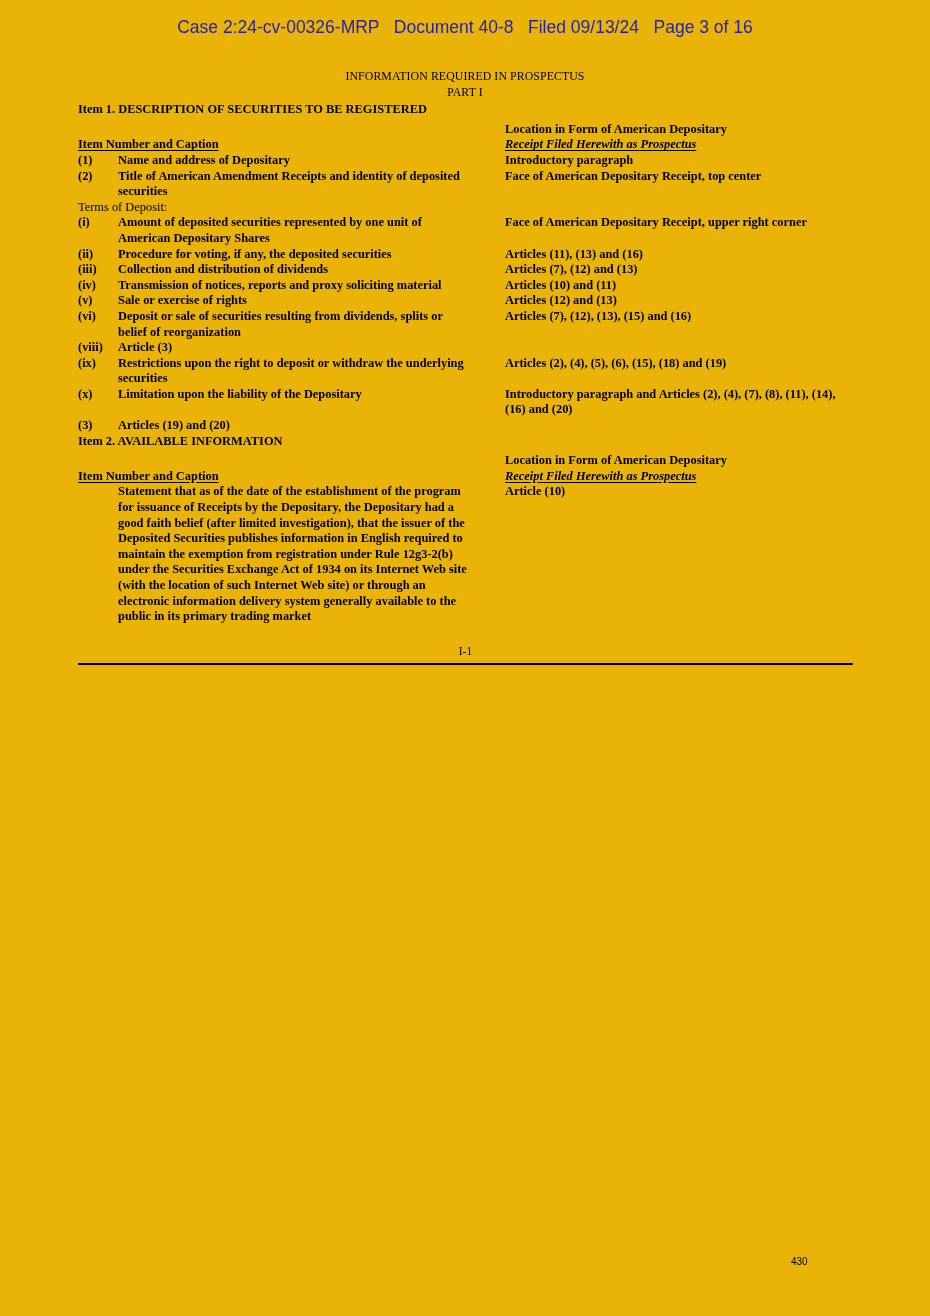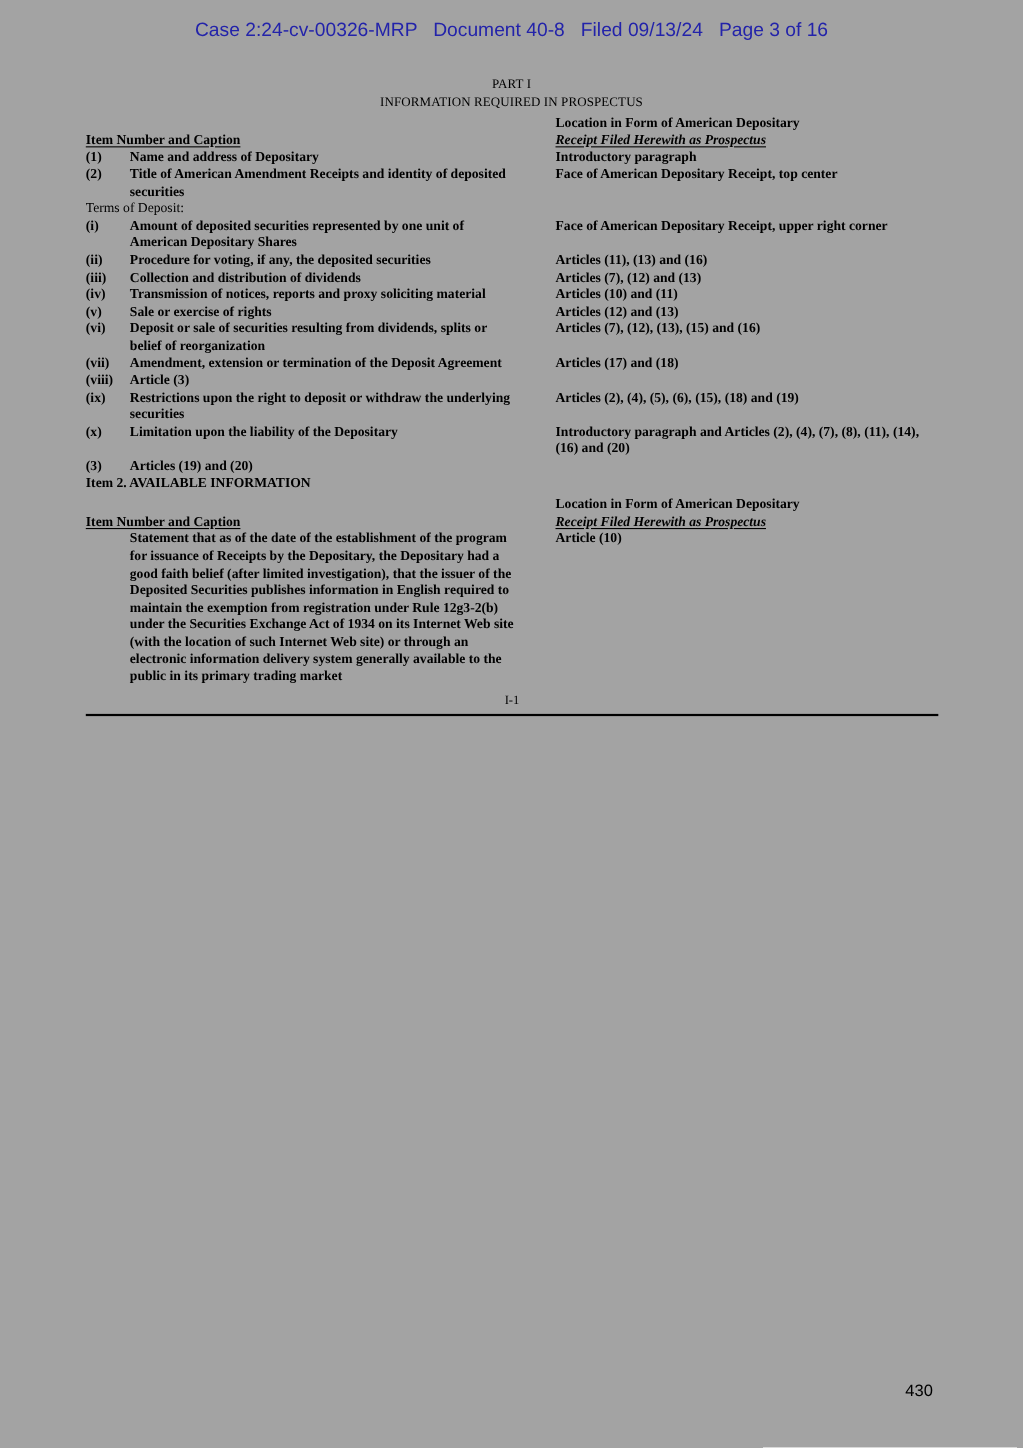"Case 2:24-cv-00326-MRP Document 40-8" .page { background: #a3a3a3 -> #eab308 }
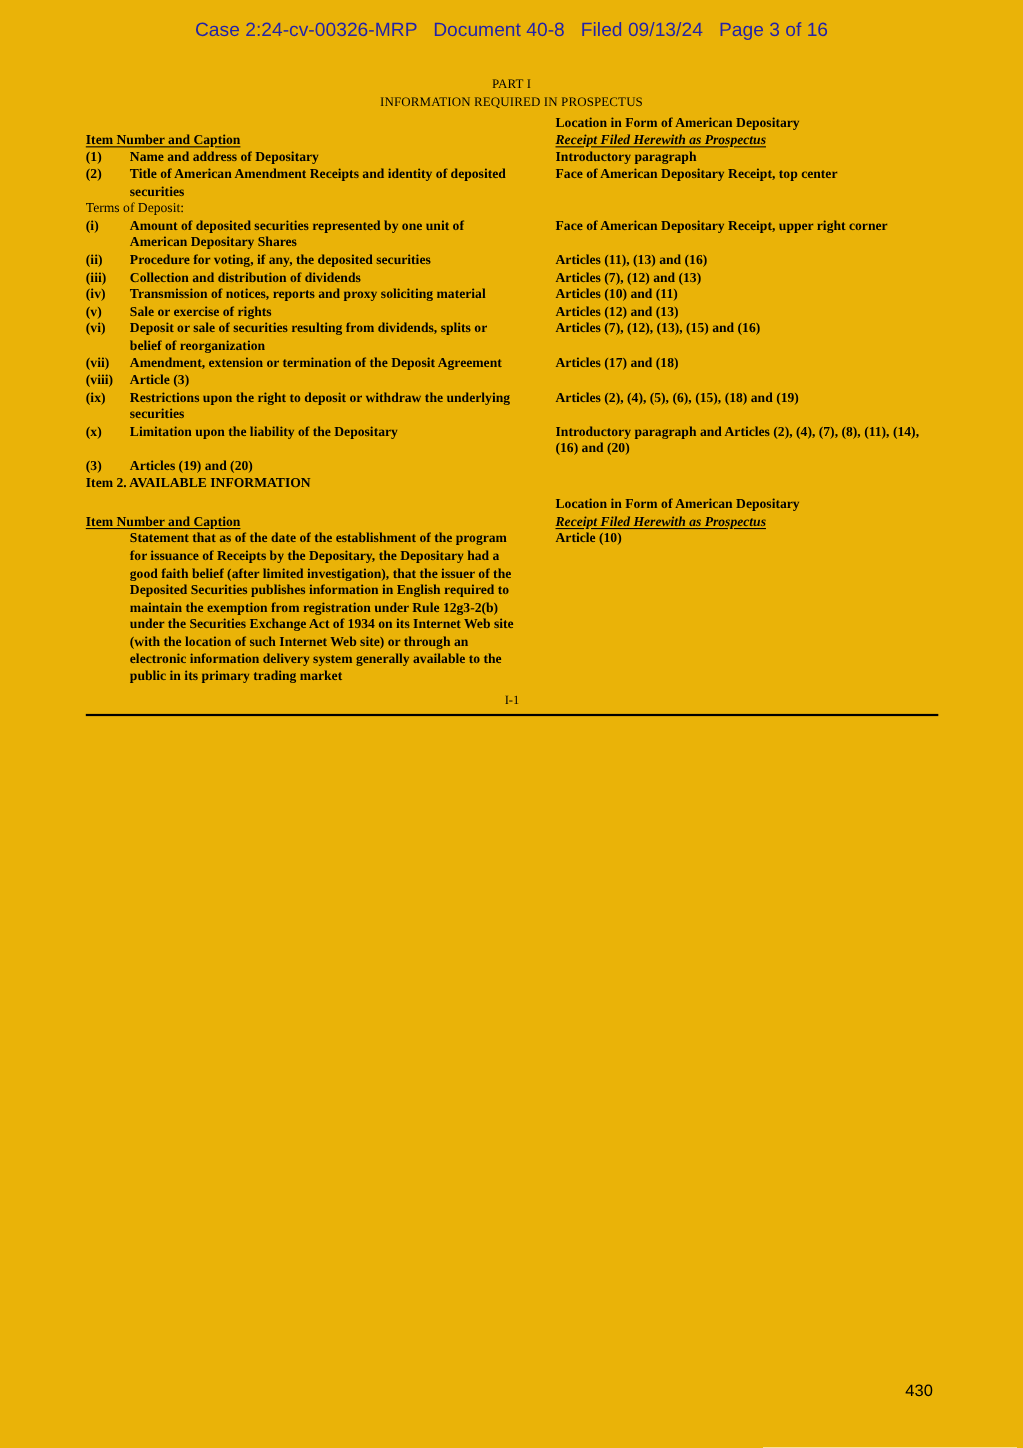"PART I" div.part-line { order: before "INFORMATION REQUIRED IN PROSPECTUS" -> after "INFORMATION REQUIRED IN PROSPECTUS" }
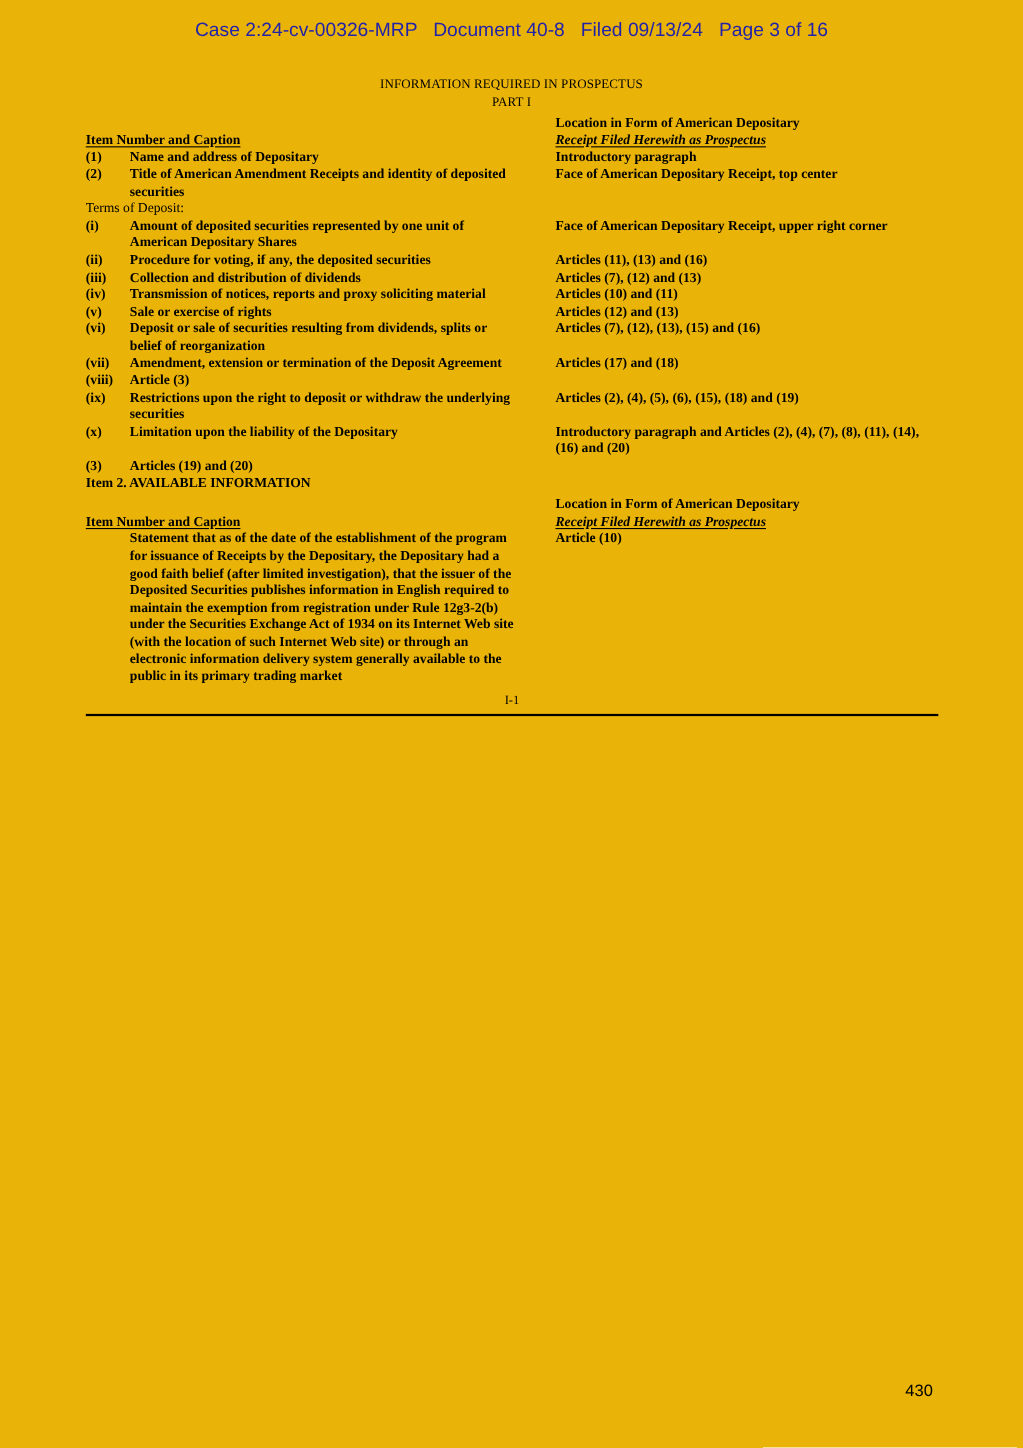"Item 1. DESCRIPTION OF SECURITIES" div.doc-heading { html: none -> <div>Item 1. DESCRIPTION OF SECURITIES TO BE REGISTERED</div> }
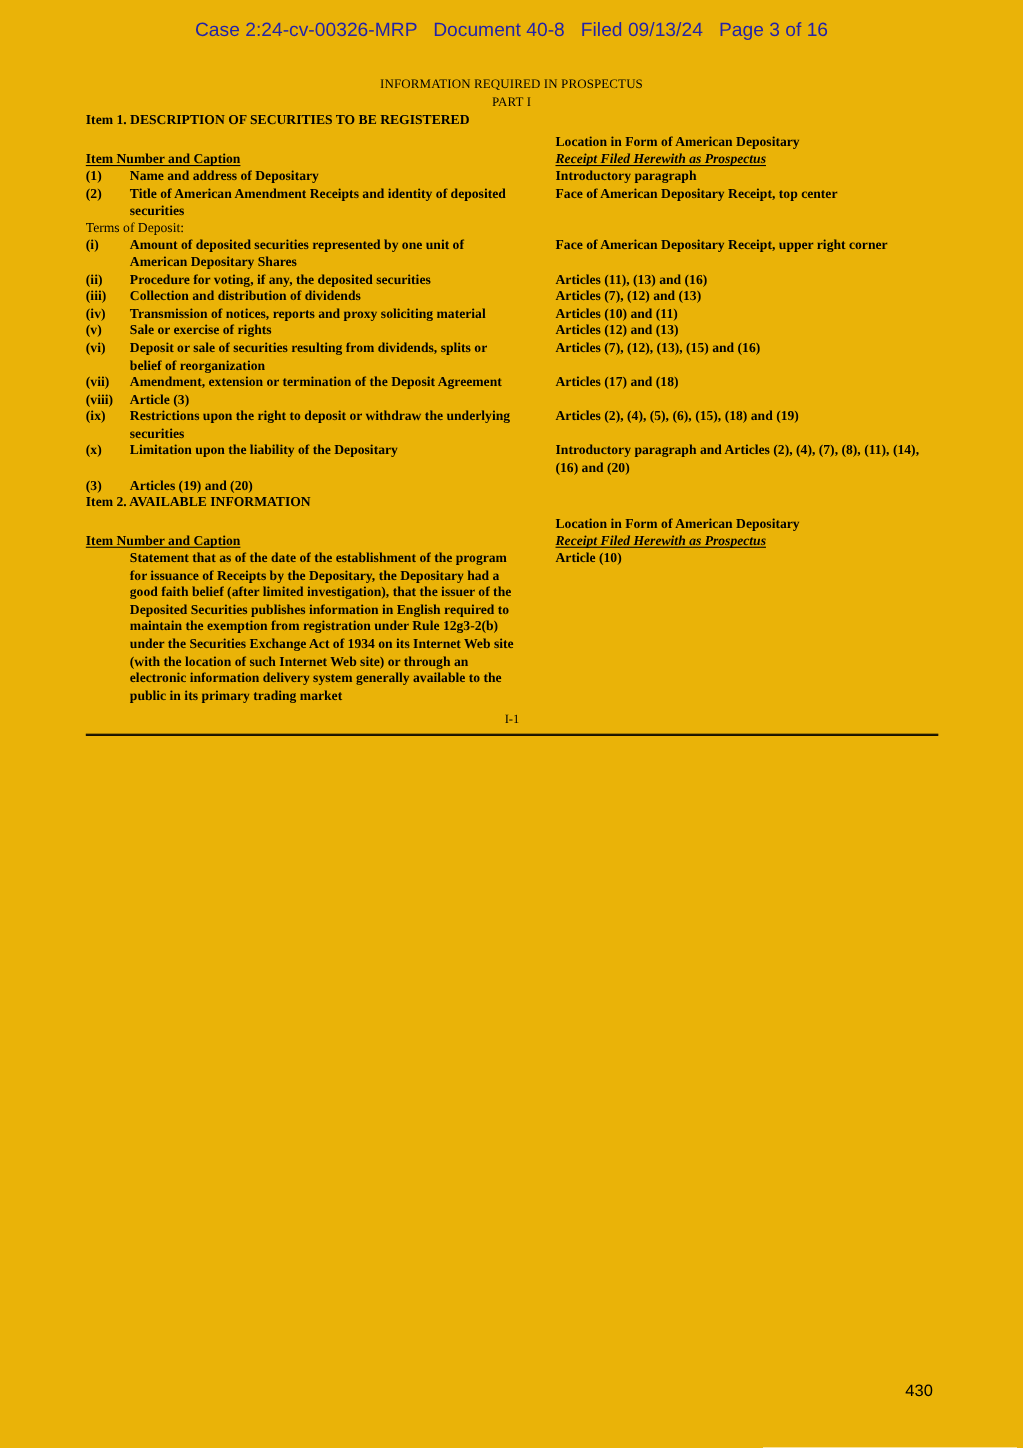"(vii)" div.rowgrid { html: <div> <div>(vii)</div> <div>Amendment, extension or termination of the Deposit Agreement</div> <div>Articles (17) and (18)</div> </div> -> none }
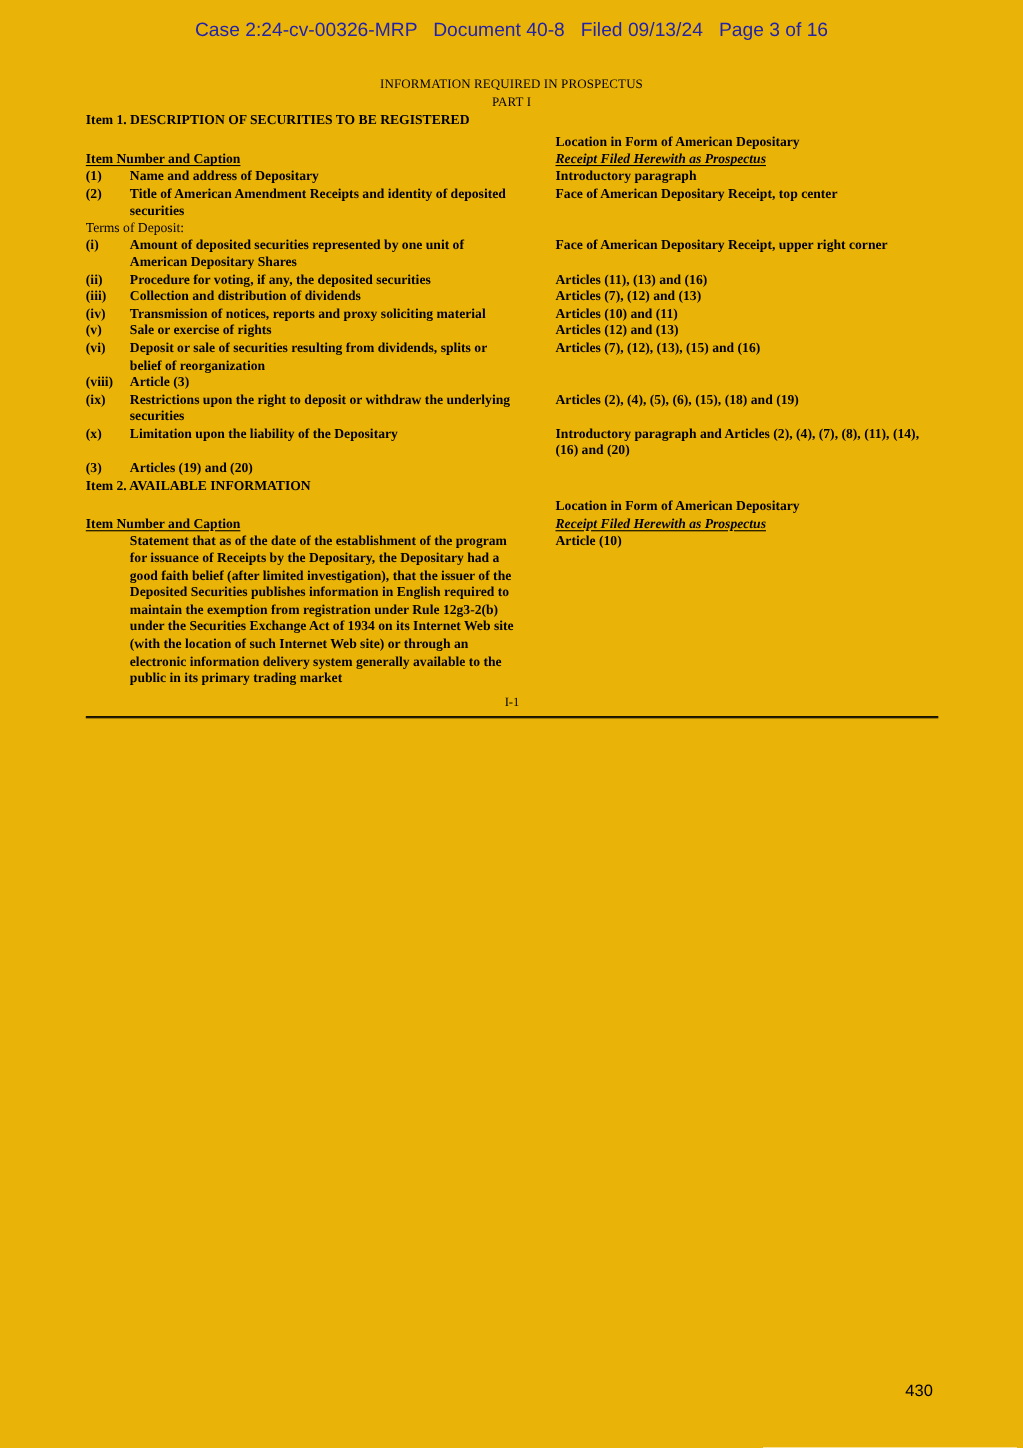"I-1" .pgnum-line { margin-top: 7px -> 19px }
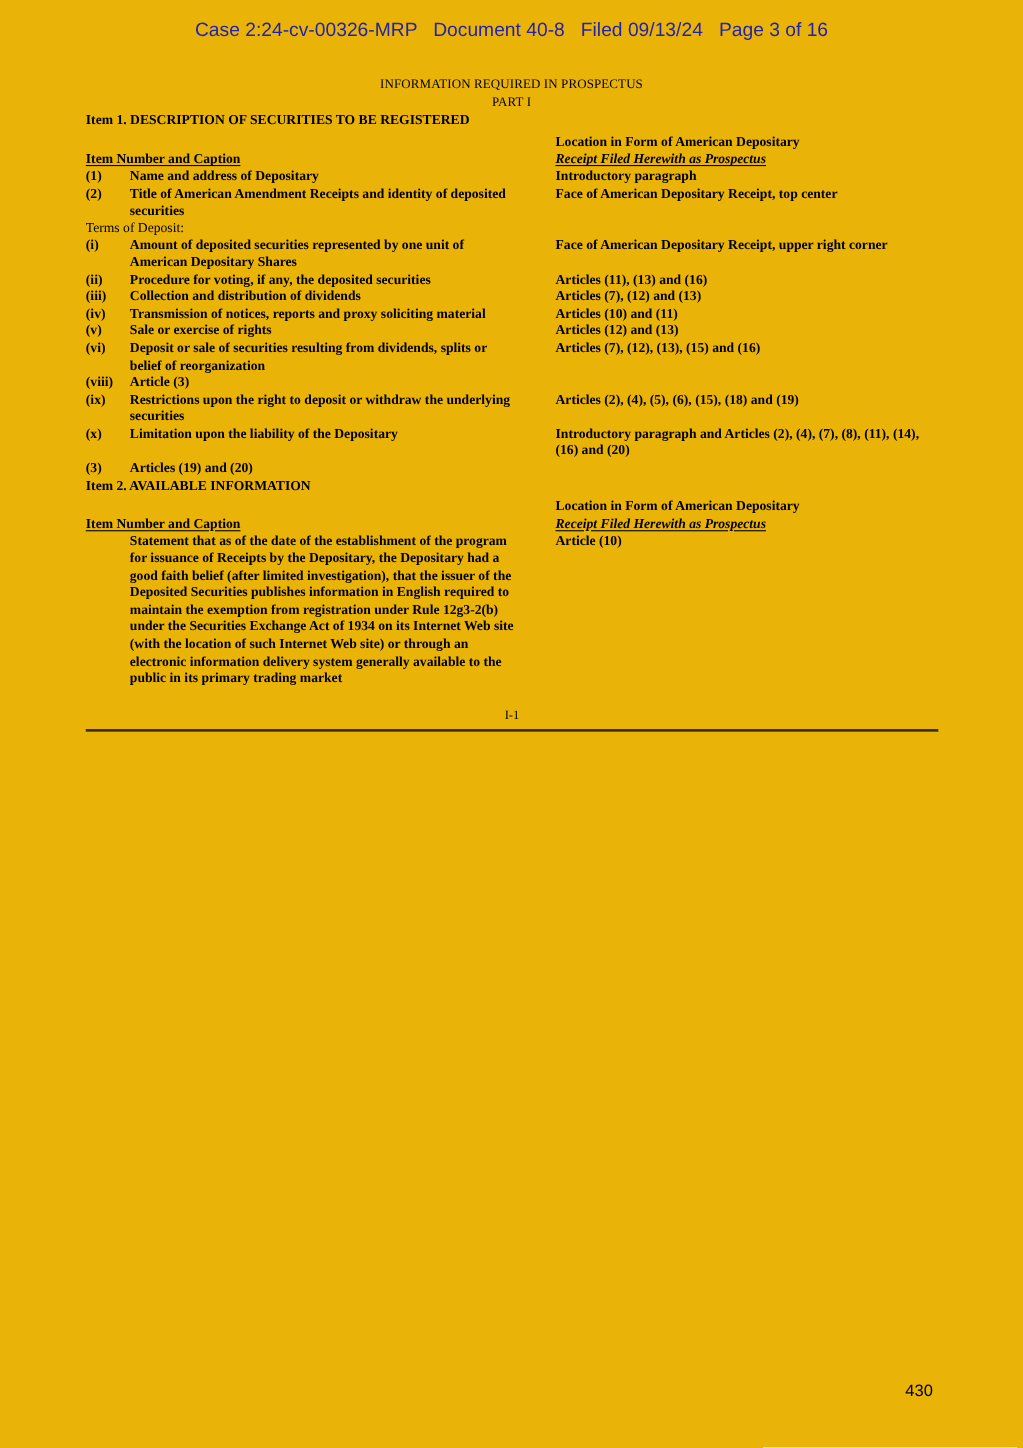"430" .bates { font-size: 15px -> 10px; margin-left: 32px -> none }
